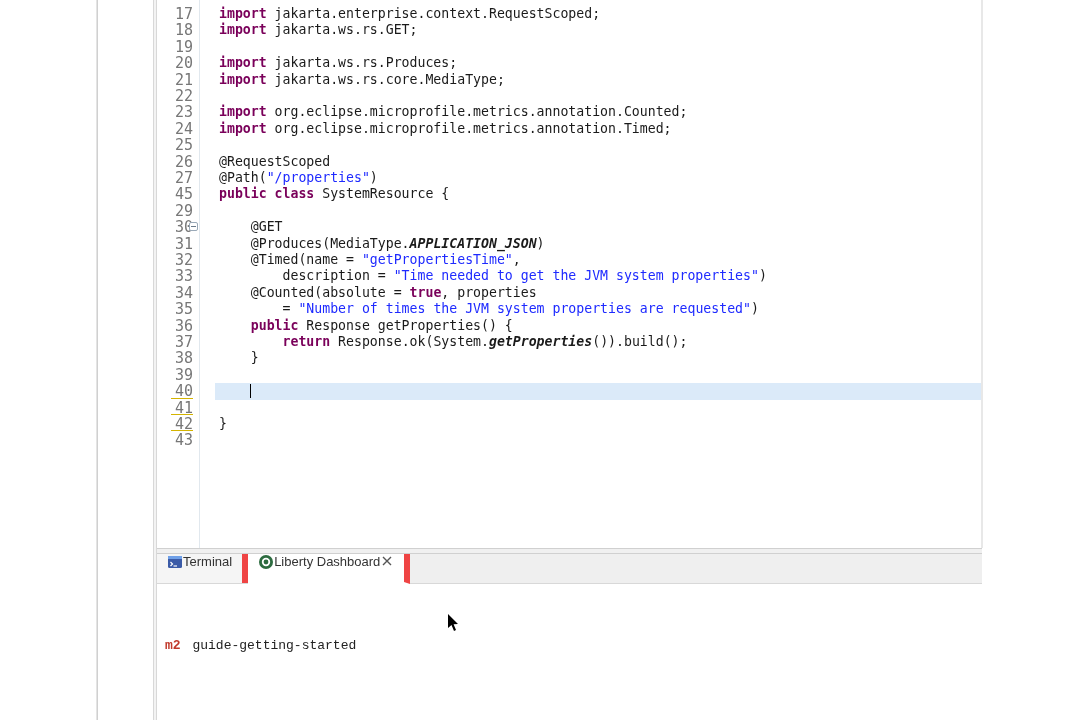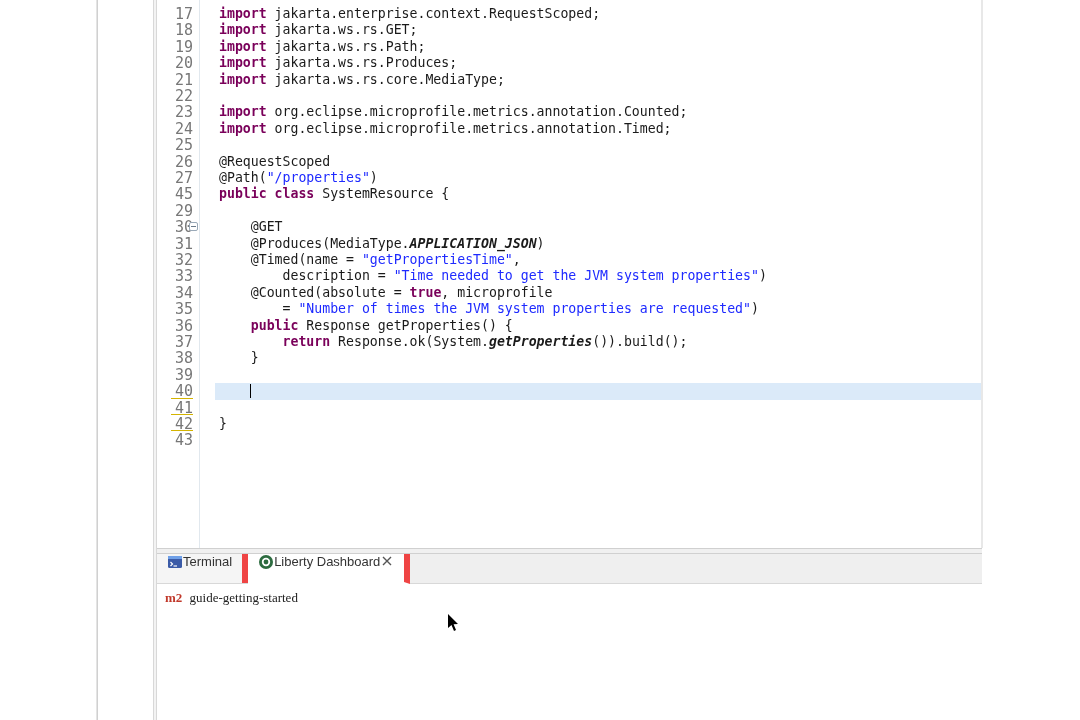"import jakarta.ws.rs.Path;" div.row { html: <div><span>import </span><span>jakarta.ws.rs.Path;</span></div> -> none }
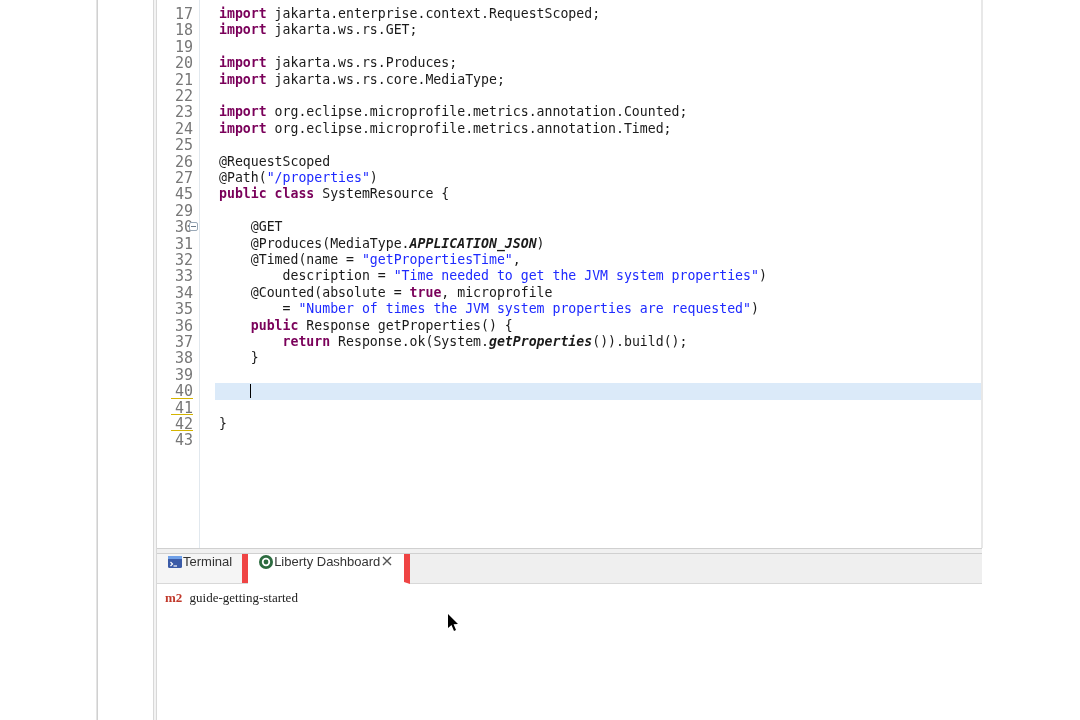", microprofile" span { text: microprofile -> properties }
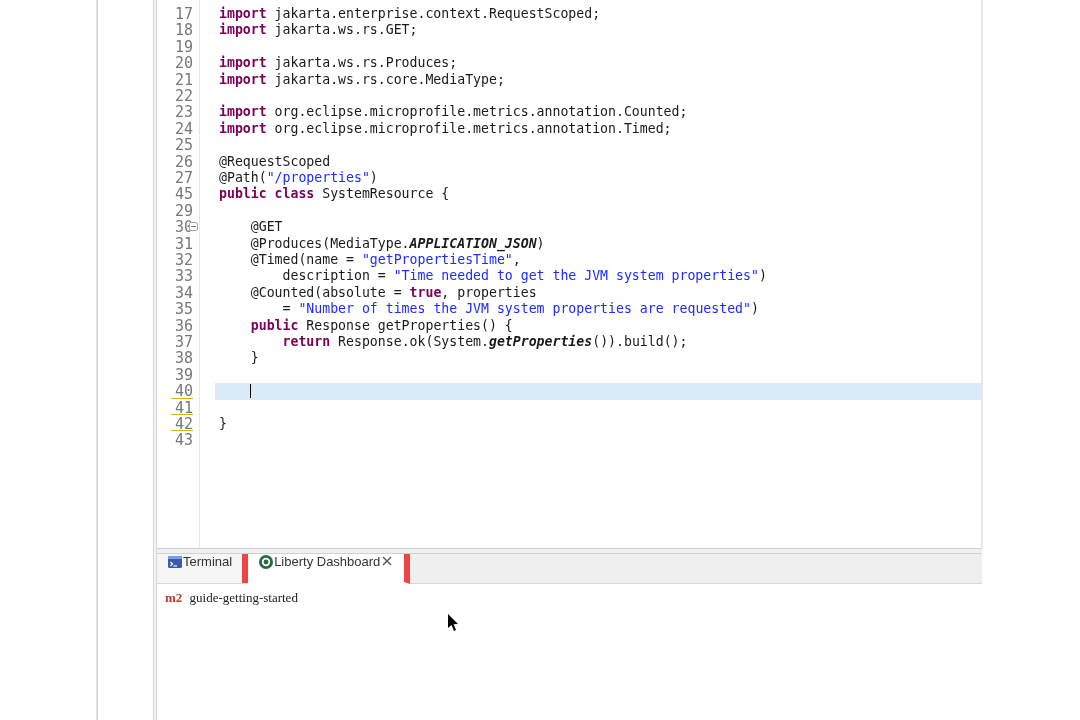"m2 guide-getting-started" .panel-body { font-family: Liberation Serif, serif -> Liberation Mono, monospace; margin-top: none -> 48px }
